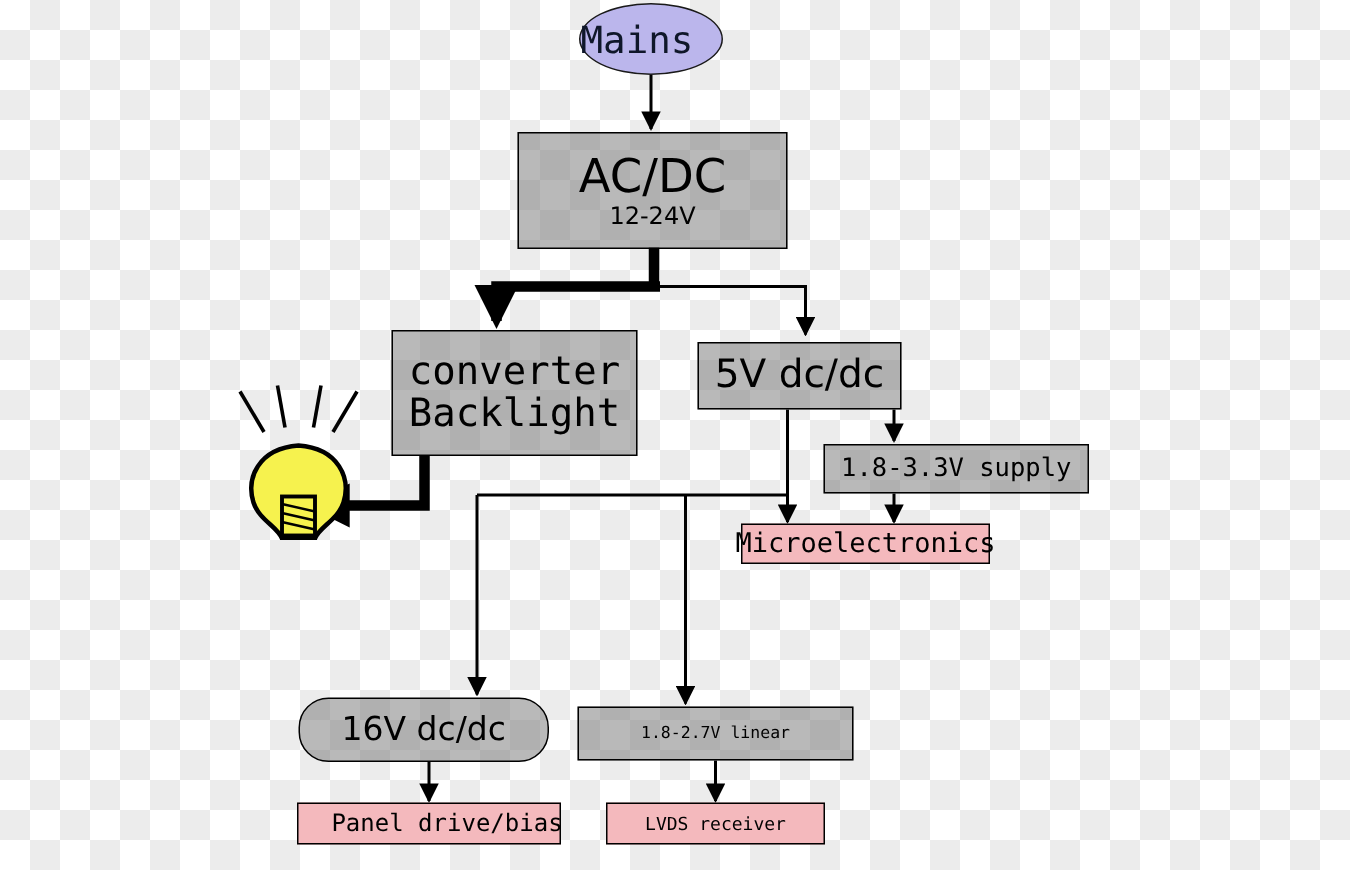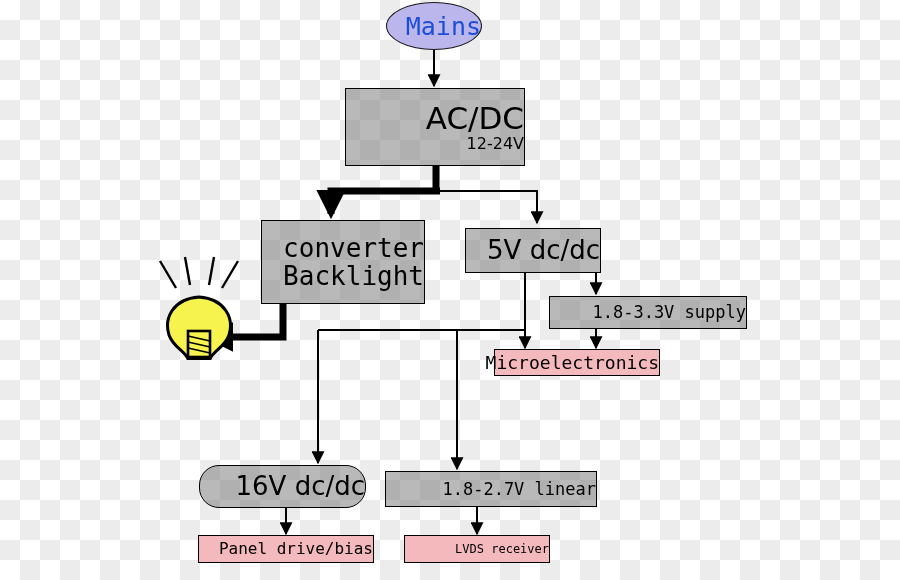"Mains" .ellipse { color: #1d4ed8 -> #0f172a; justify-content: flex-end -> flex-start }
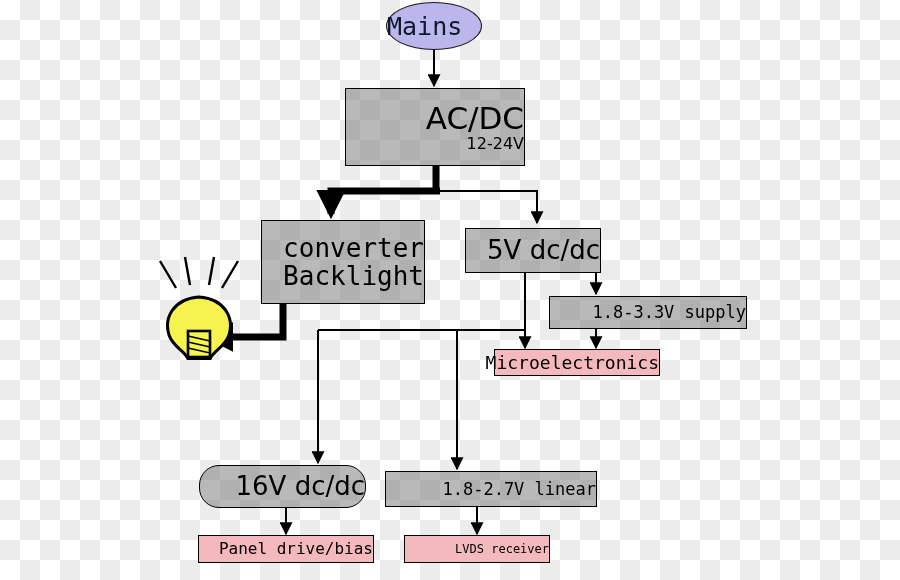"AC/DC" .node { align-items: flex-end -> center }
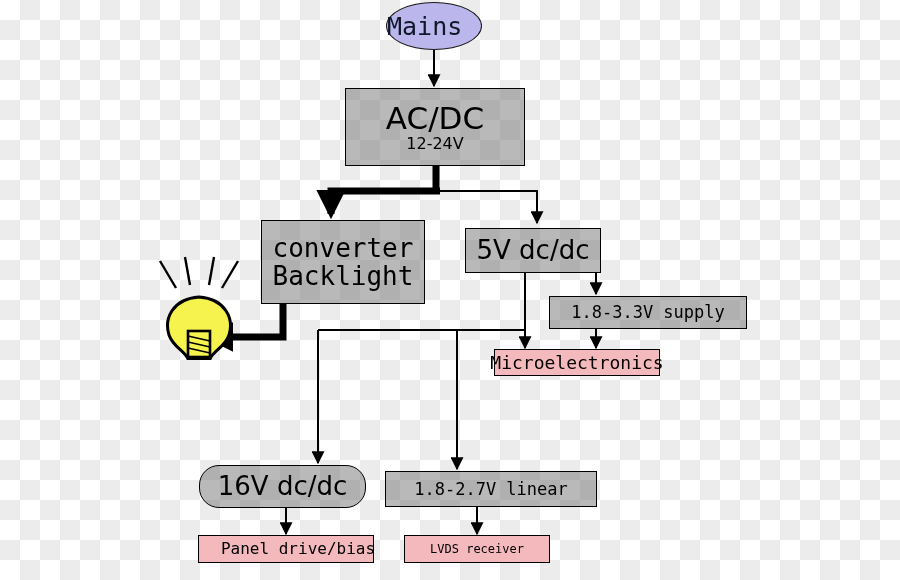"1.8-3.3V supply" div.node { width: 198px -> 177px }
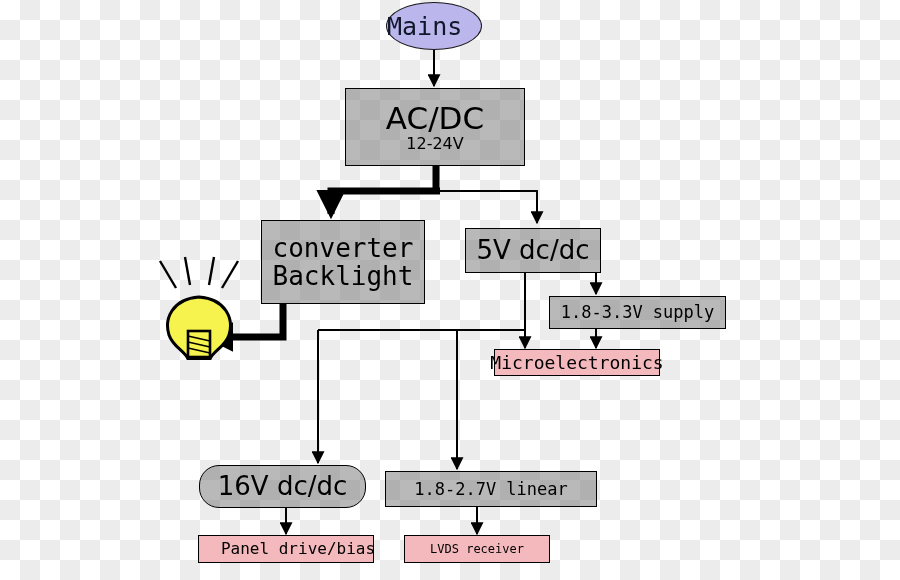"16V dc/dc" div.node { font-size: 26px -> 22px }
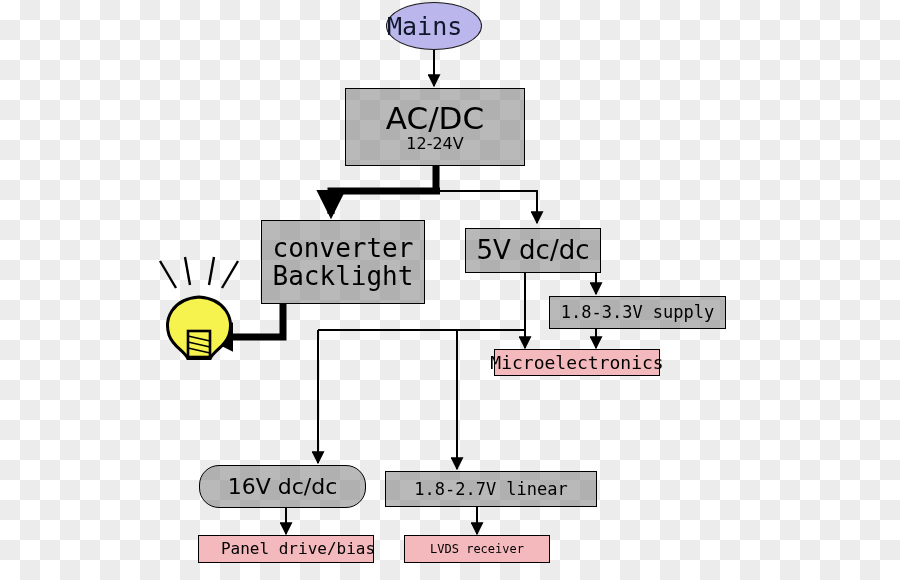"1.8-2.7V linear" div.node { font-size: 17px -> 11px; width: 212px -> 184px }
